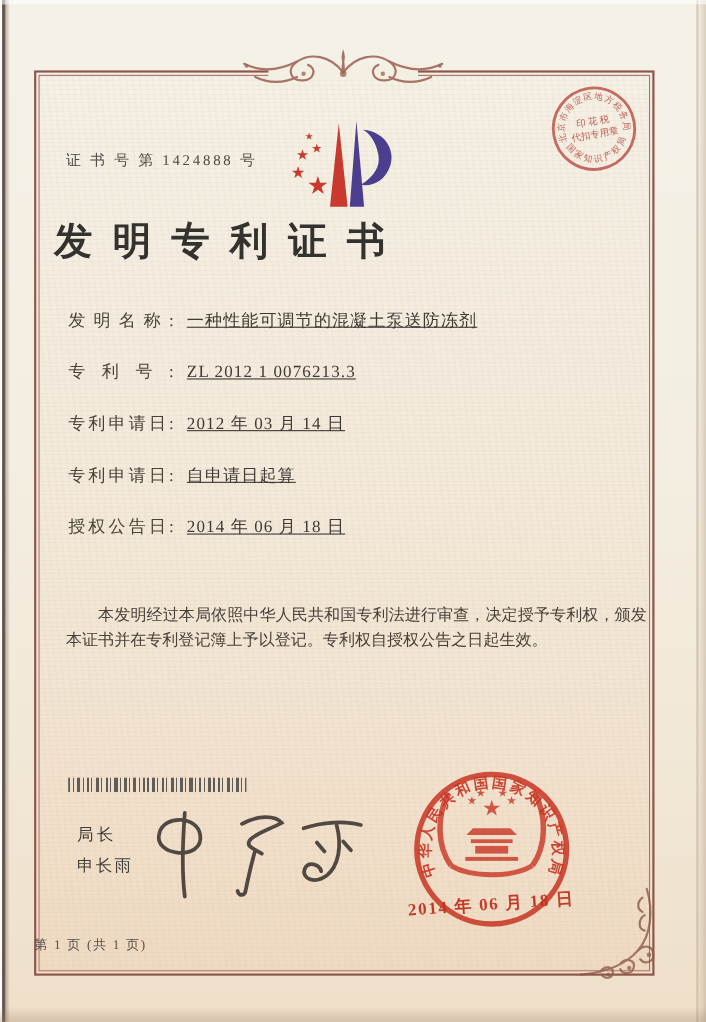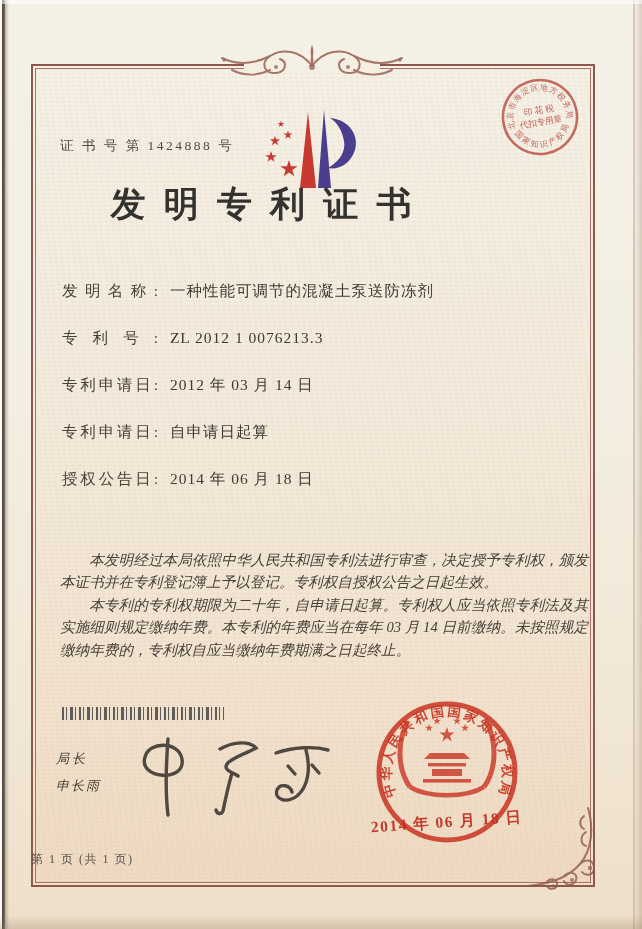"发明专利证书" .doc-title { text-align: center -> none; top: 181px -> 196px }
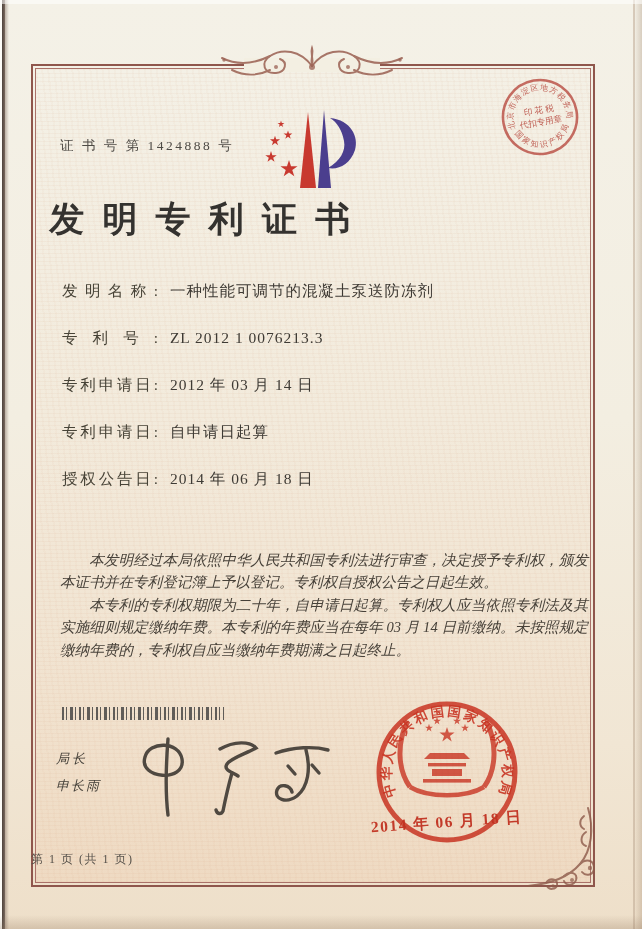"一种性能可调节的混凝土泵送防冻剂" .field-value { text-decoration: none -> underline }
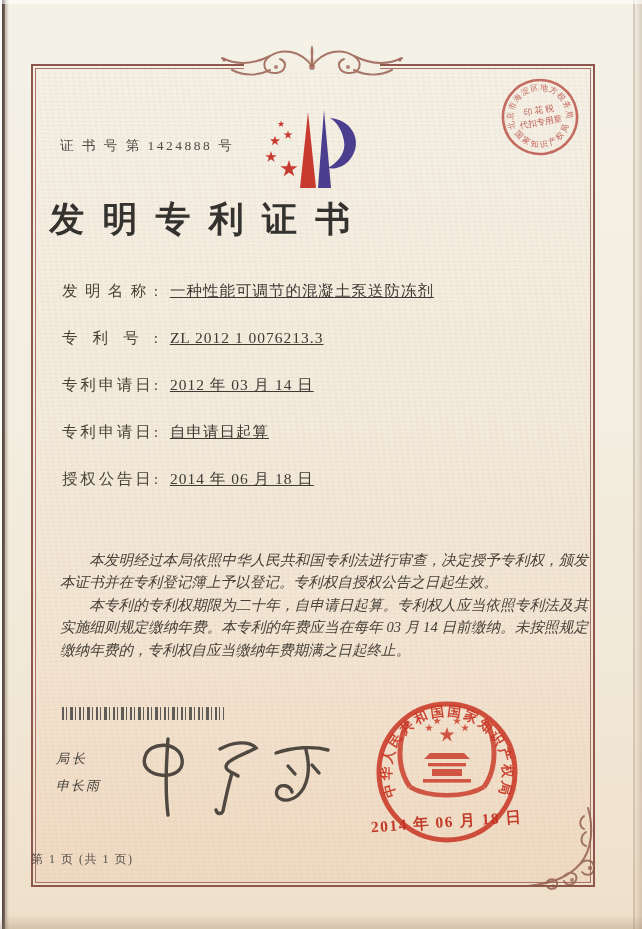"本发明经过本局依照中华人民共和国专利法进行审查，决定授予专利权，颁发本证书并在专" .legal { font-style: italic -> none }
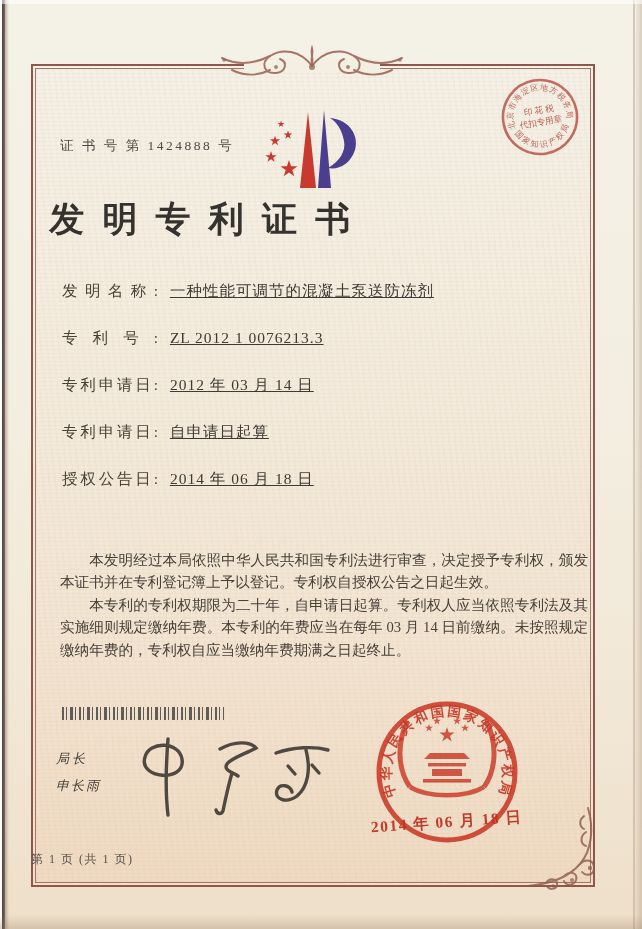"本专利的专利权期限为二十年，自申请日起算。专利权人应当依照专利法及其实施细则规定" p { html: <p>本专利的专利权期限为二十年，自申请日起算。专利权人应当依照专利法及其实施细则规定缴纳年费。本专利的年费应当在每年 03 月 14 日前缴纳。未按照规定缴纳年费的，专利权自应当缴纳年费期满之日起终止。</p> -> none }
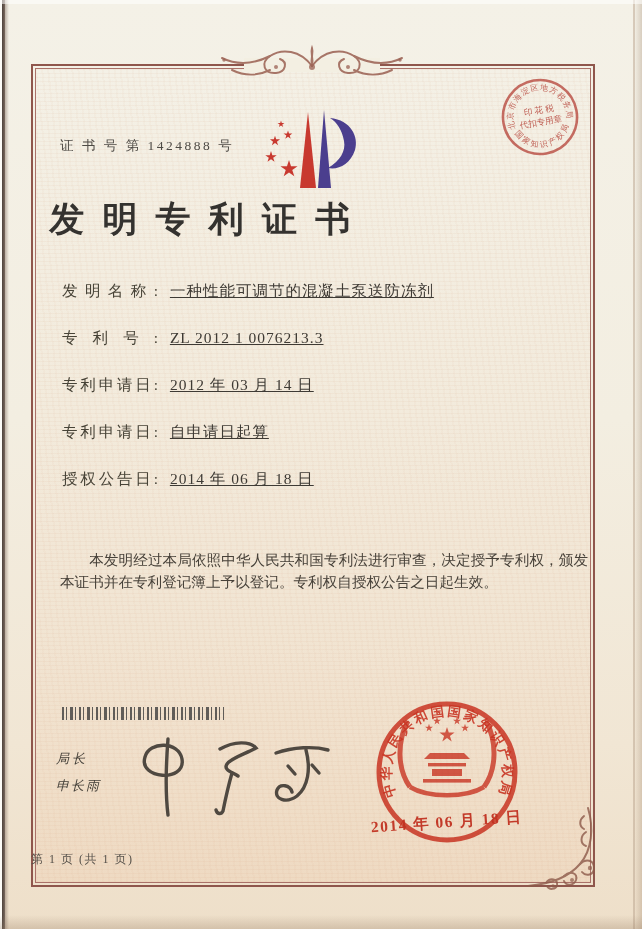"局长" .signer { font-size: 13px -> 15px; font-style: italic -> none; left: 56px -> 70px }
